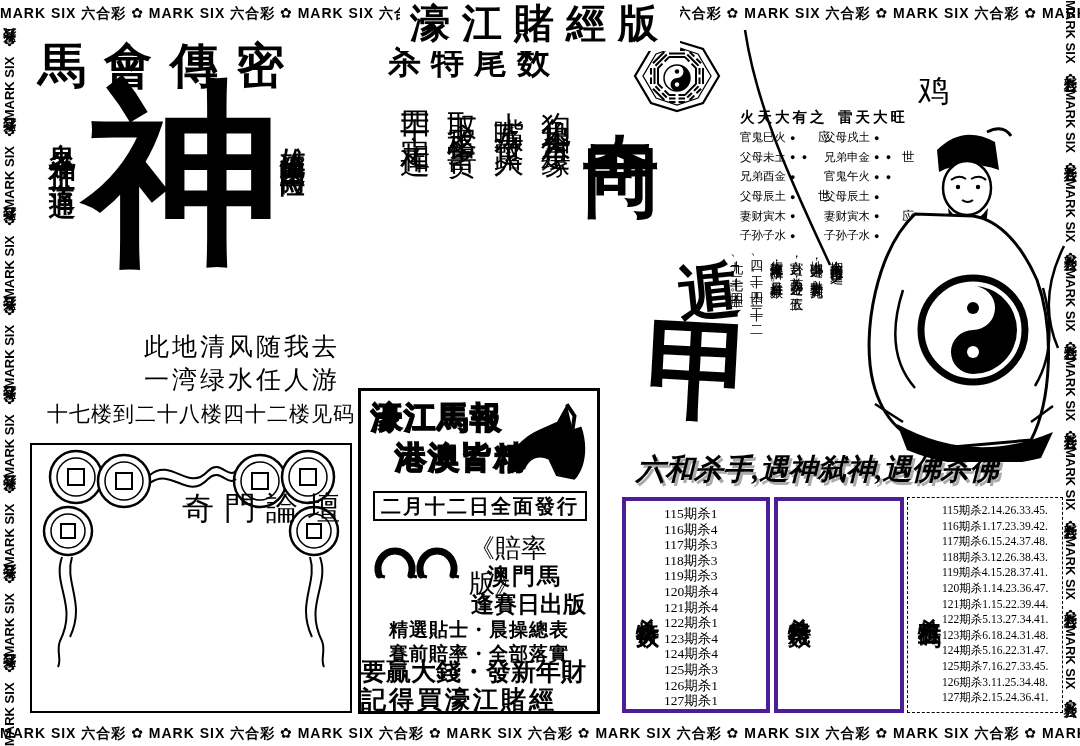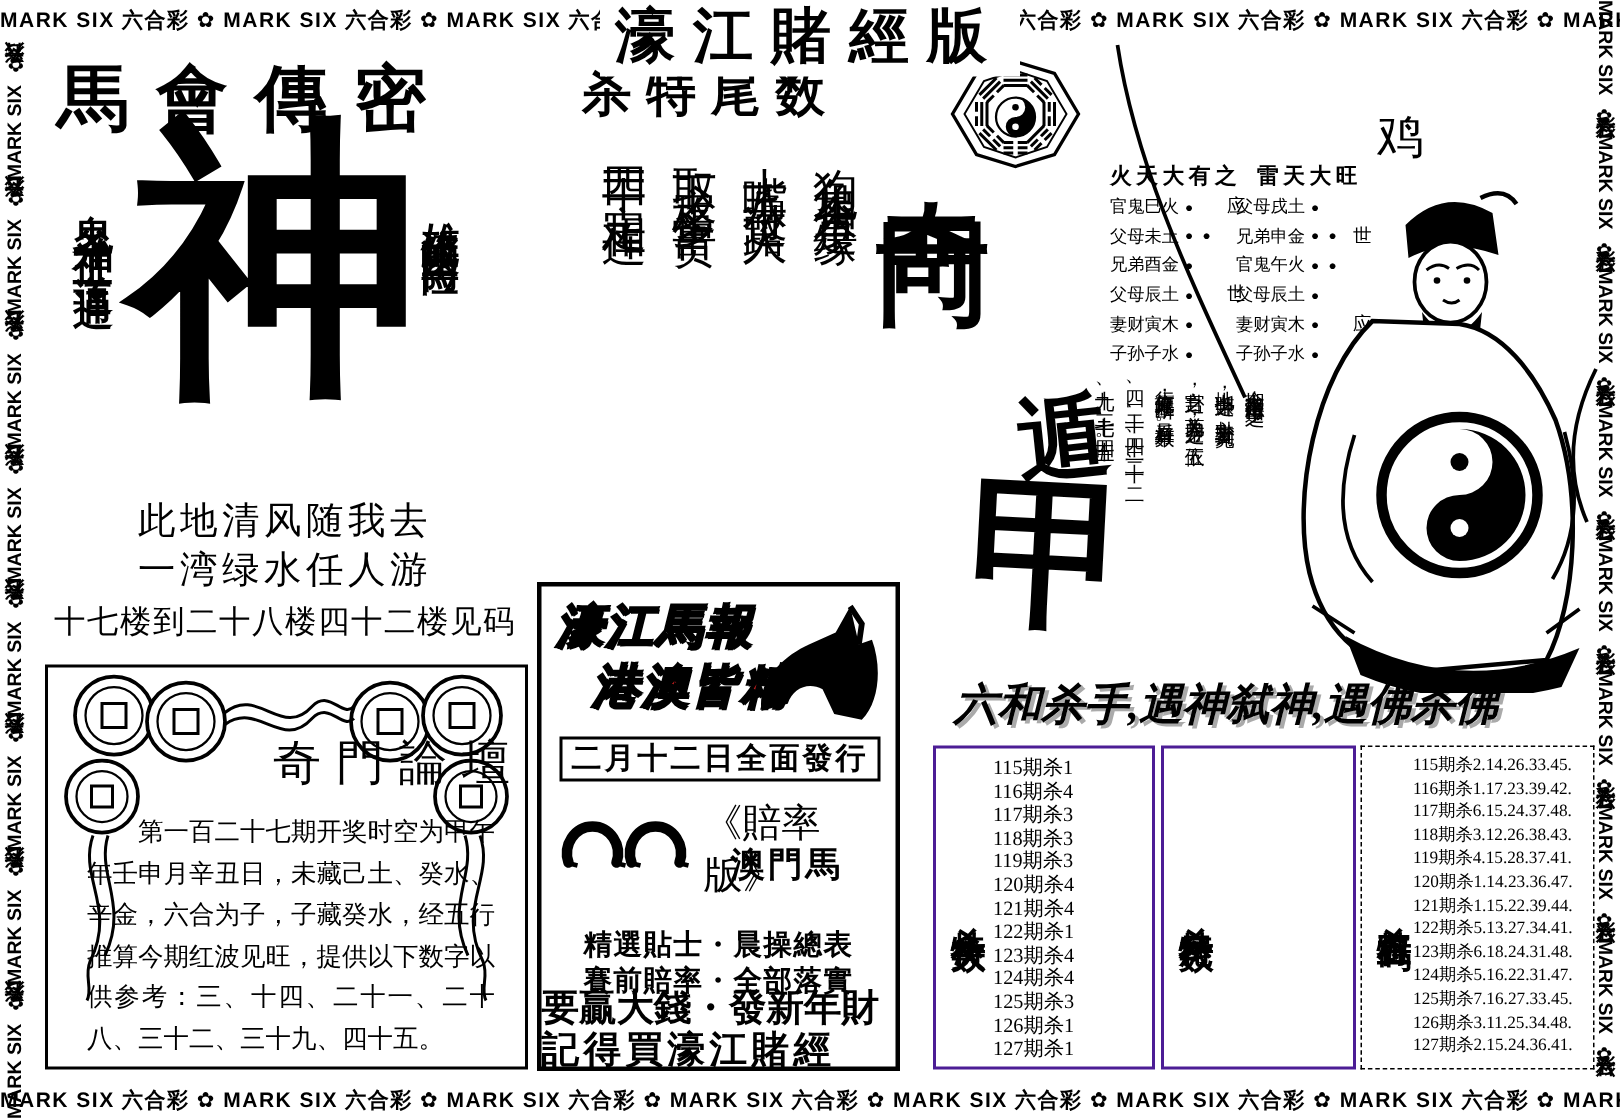"此地清风随我去" .verse { text-align: center -> right }
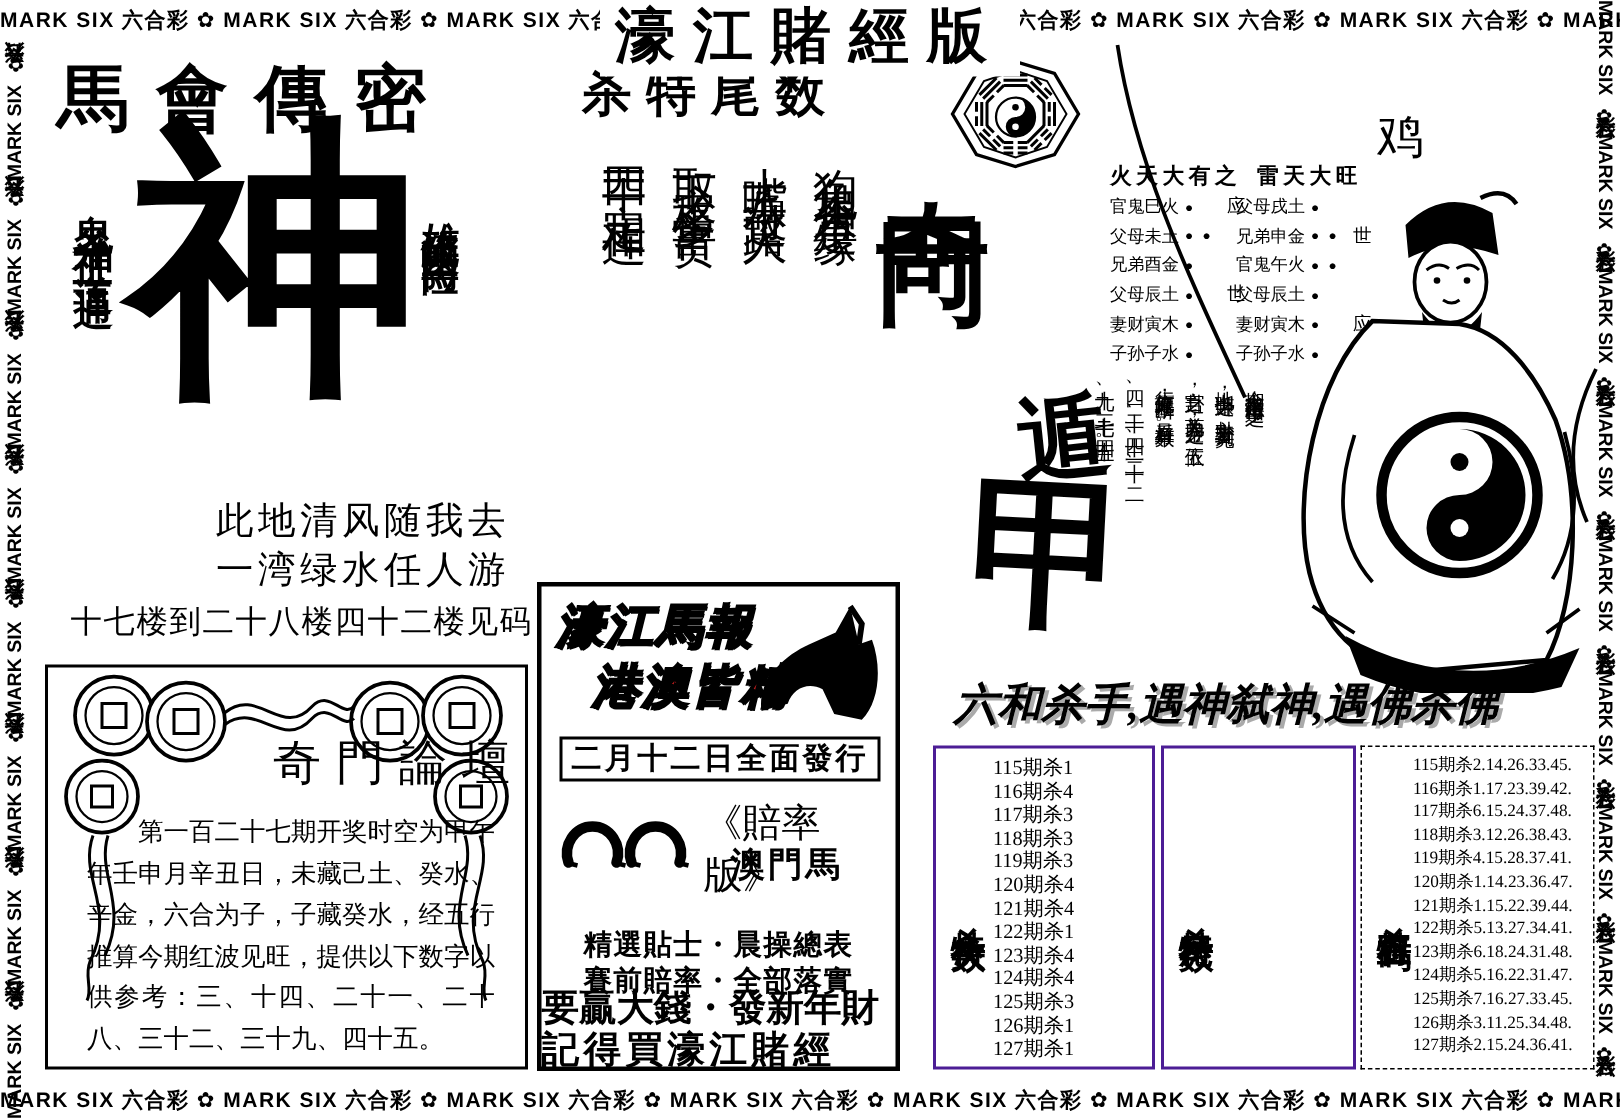"濠江馬報" .outline-txt { font-style: italic -> none }
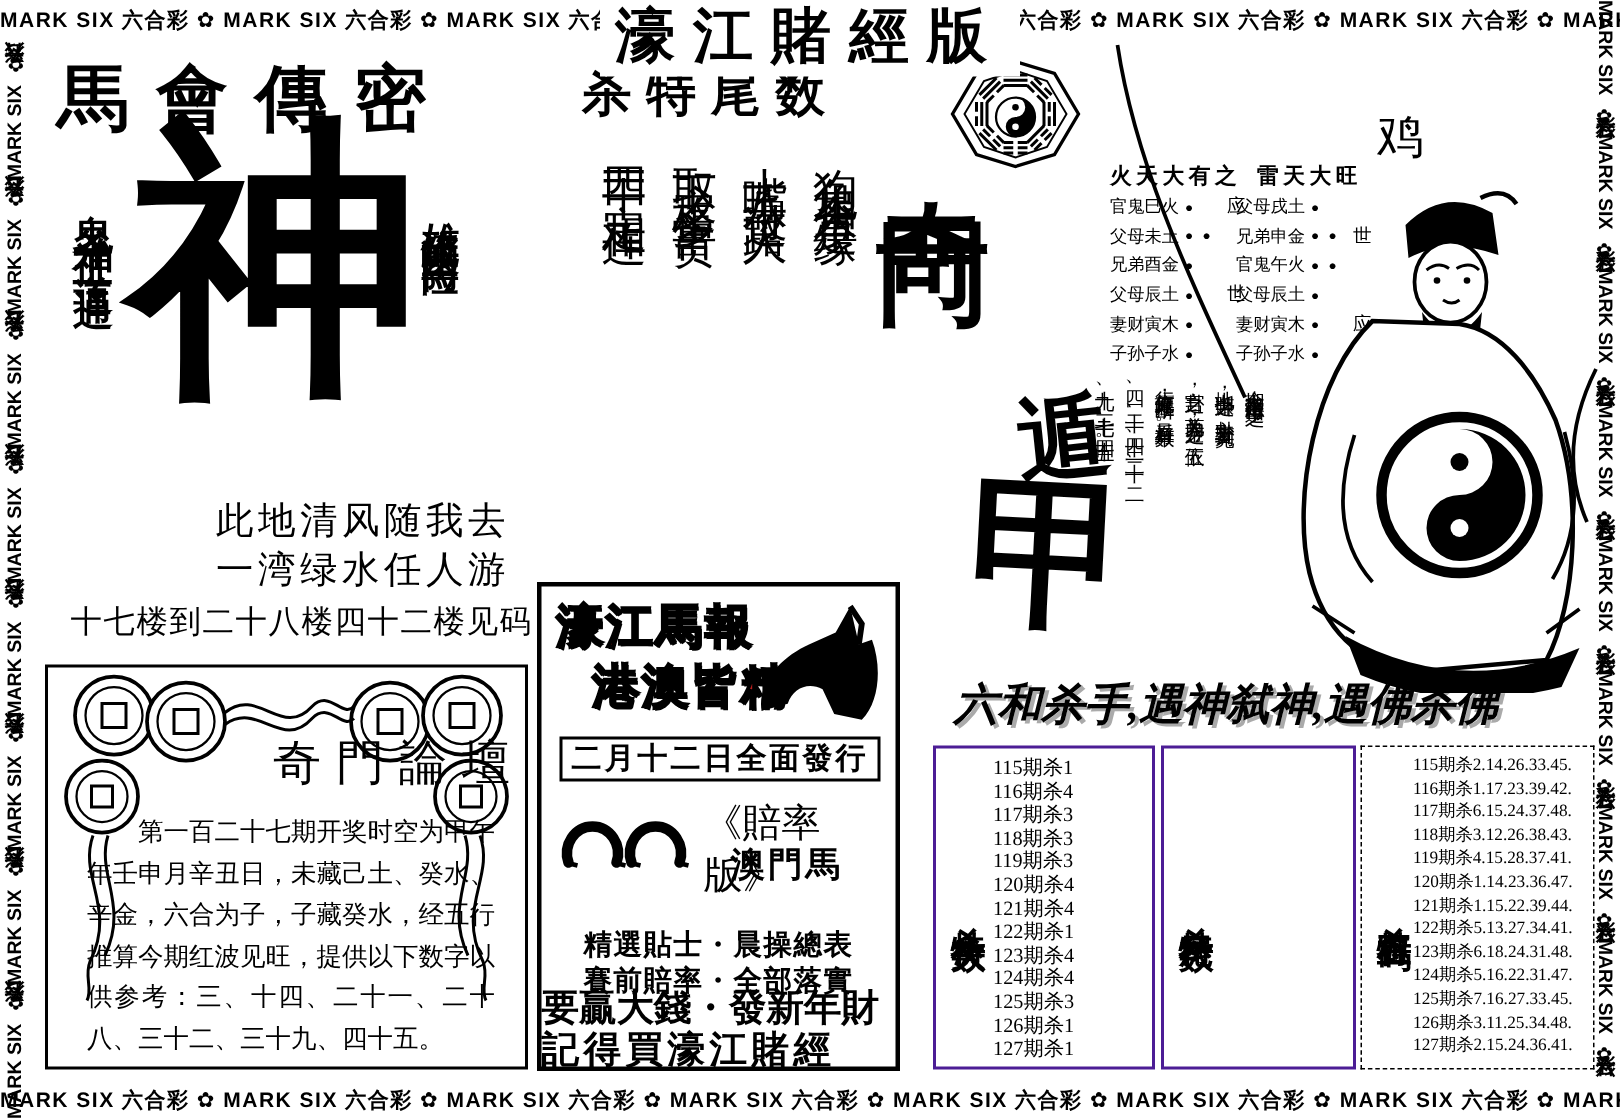"115期杀1" .kbox { border: 2px solid #4c1d95 -> 4px solid #4c1d95 }
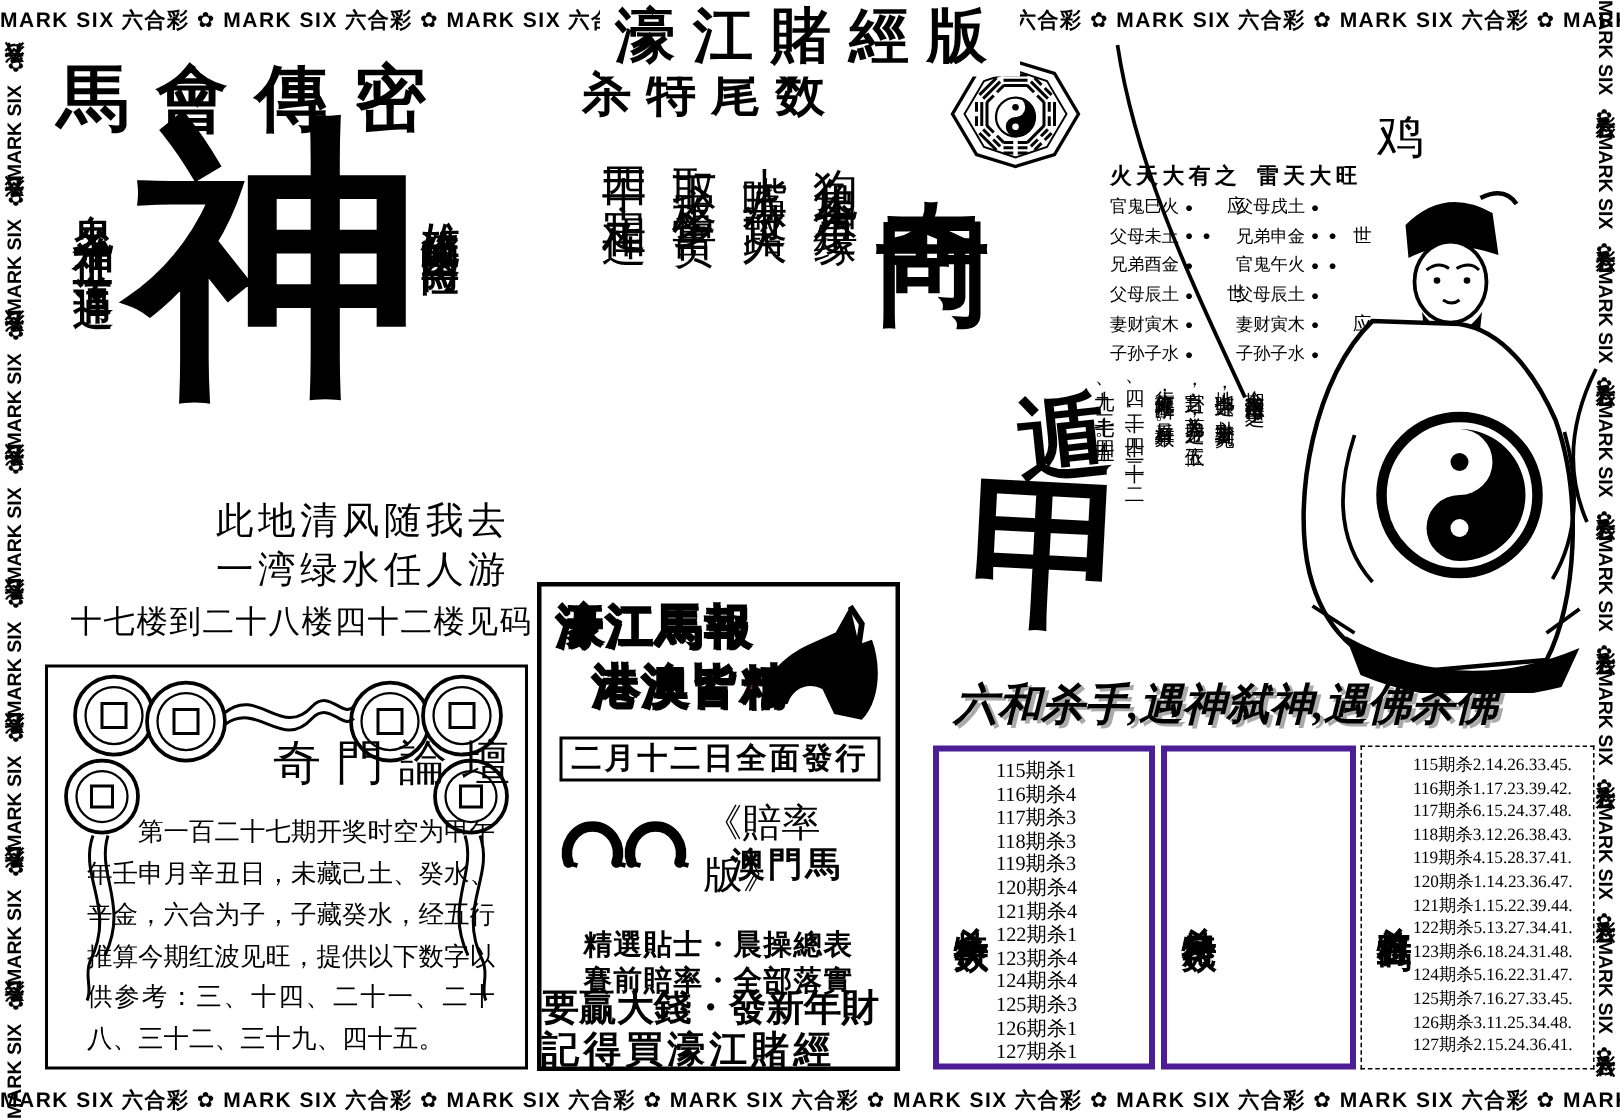"第一百二十七期开奖时空为甲午年壬申月辛丑日，未藏己土、癸水、辛金，六合为子，子藏" div.forum-body { html: <div>第一百二十七期开奖时空为甲午年壬申月辛丑日，未藏己土、癸水、辛金，六合为子，子藏癸水，经五行推算今期红波见旺，提供以下数字以供参考：三、十四、二十一、二十八、三十二、三十九、四十五。</div> -> none }
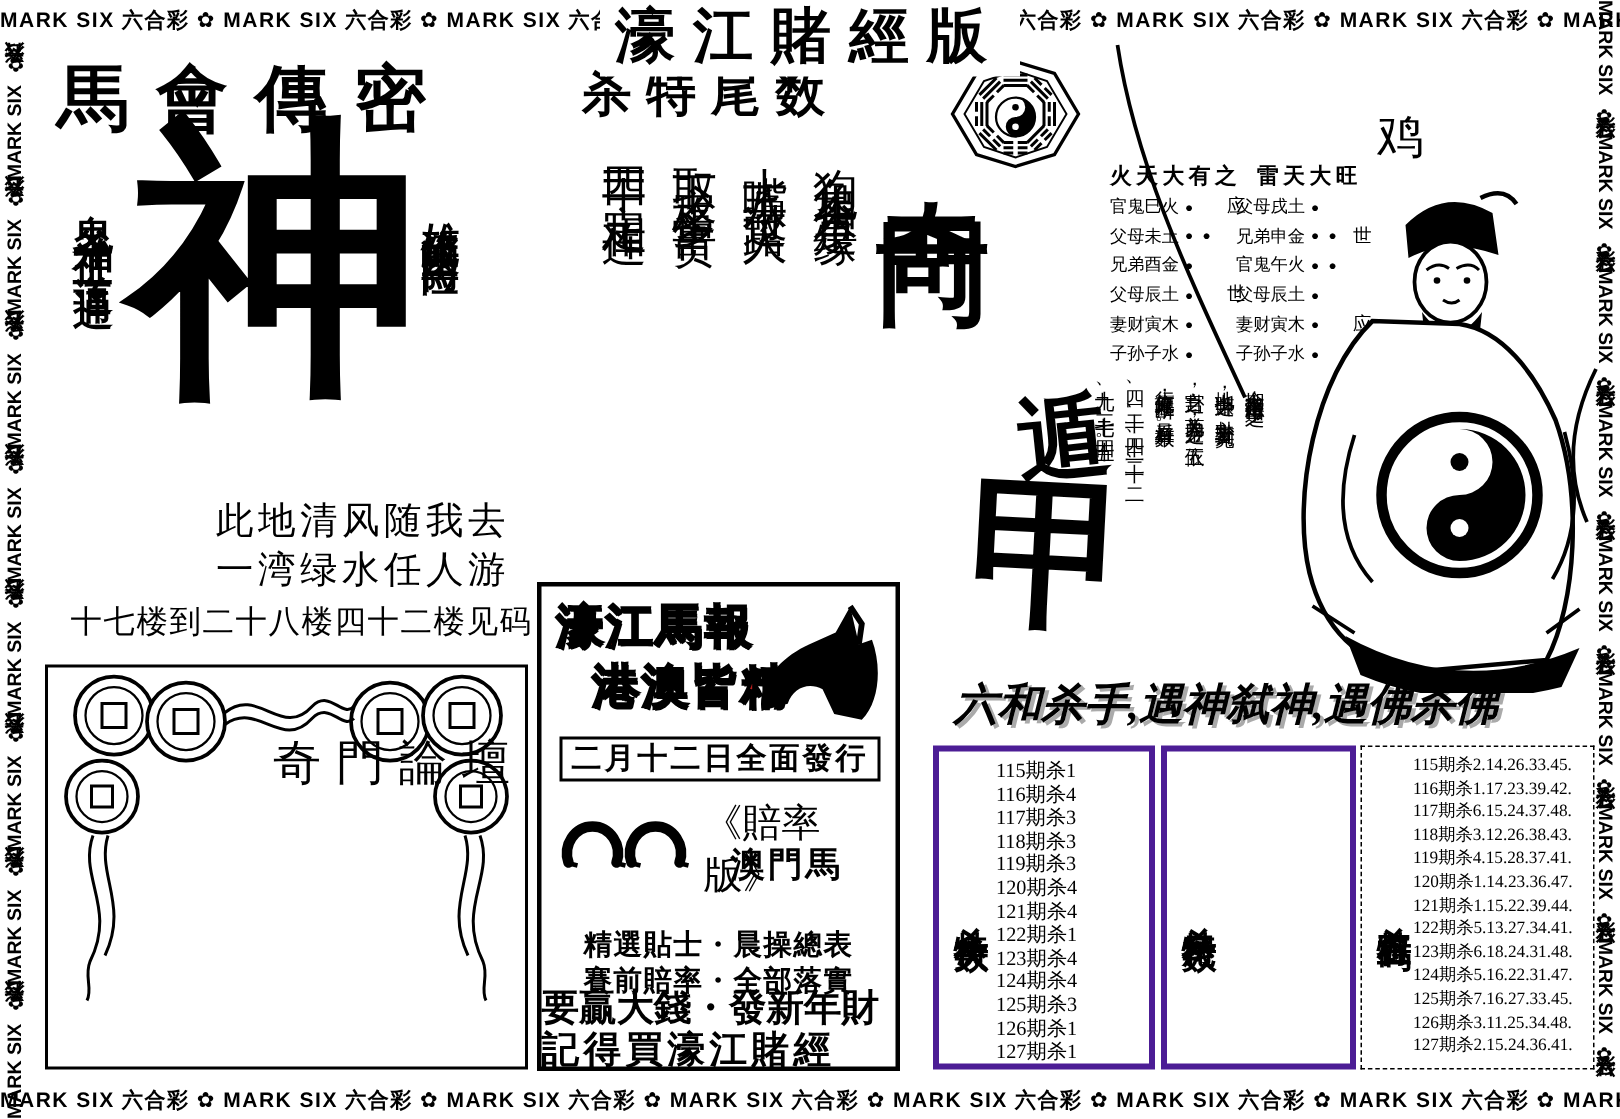"逢賽日出版" div.hb-race { html: none -> <div>逢賽日出版</div> }
